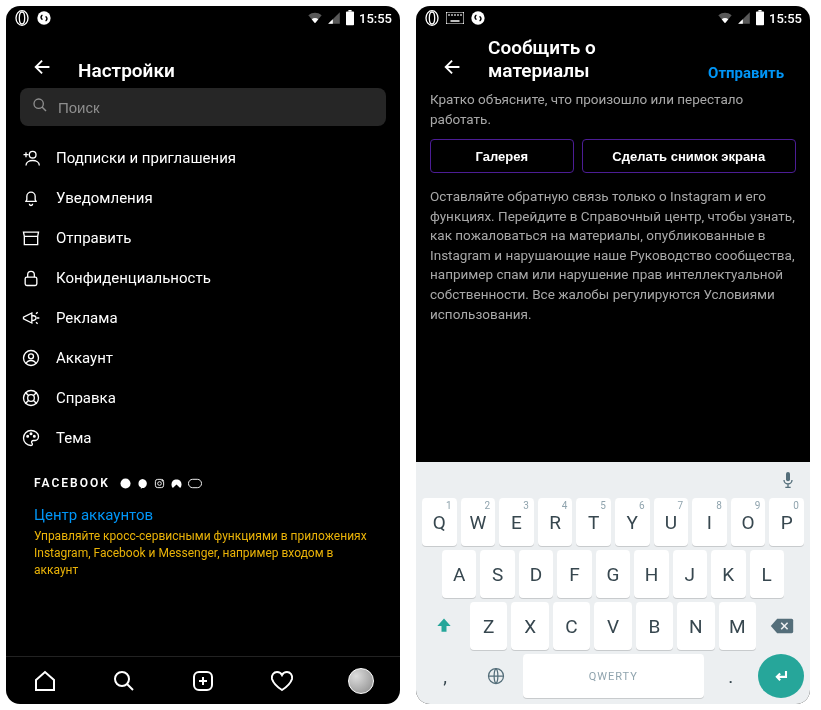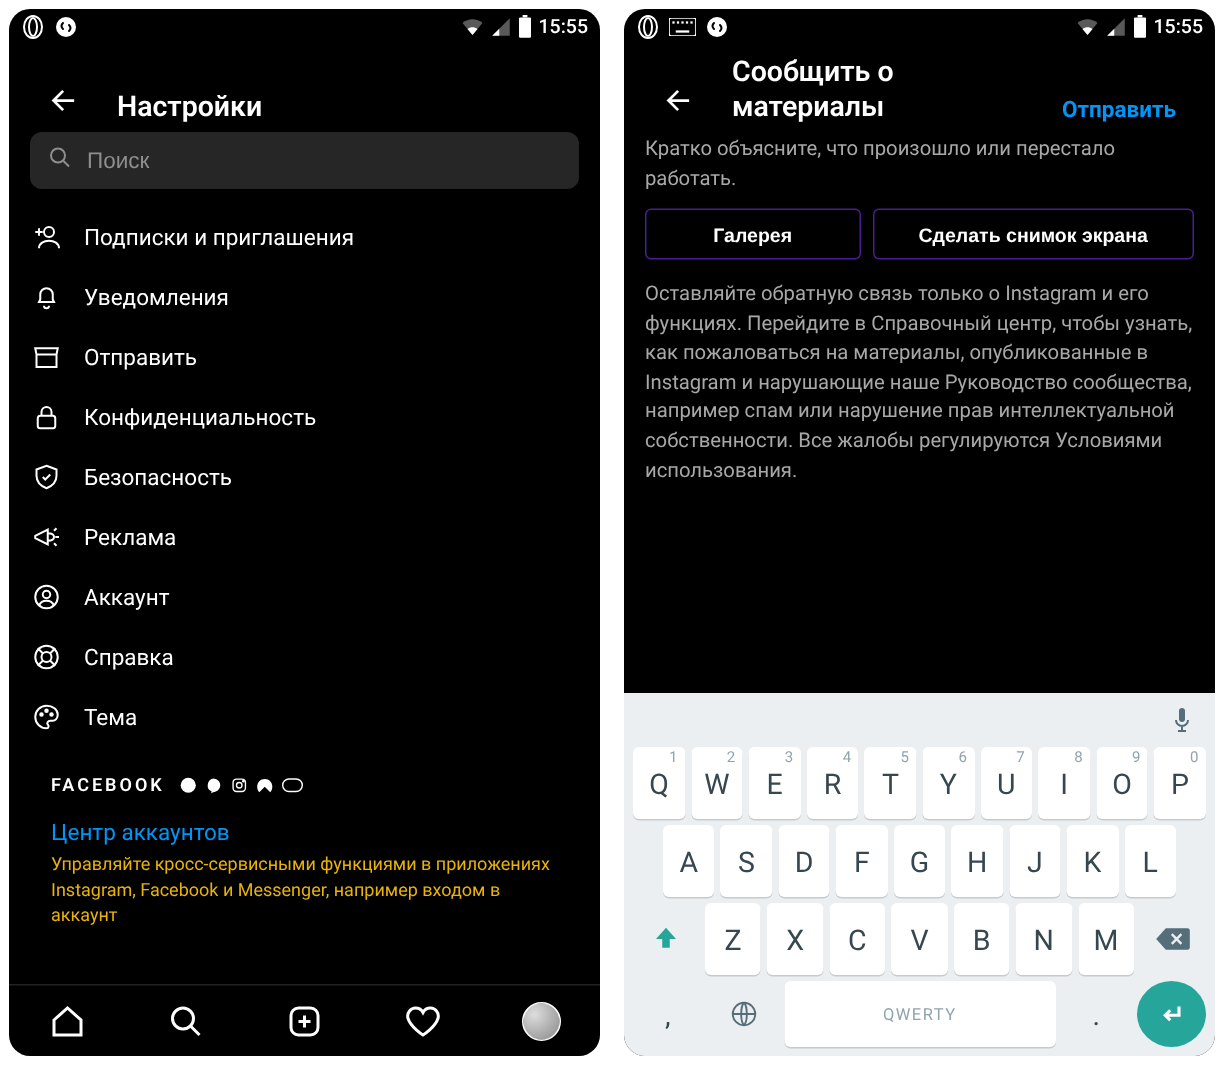"Безопасность" div.setting-item { html: <div> <span> <svg> <path></path> <path></path> </svg> </span> <span>Безопасность</span> </div> -> none }
